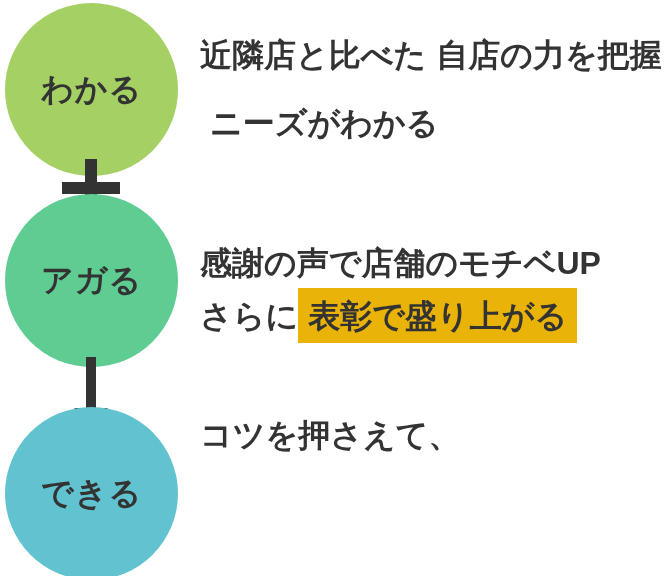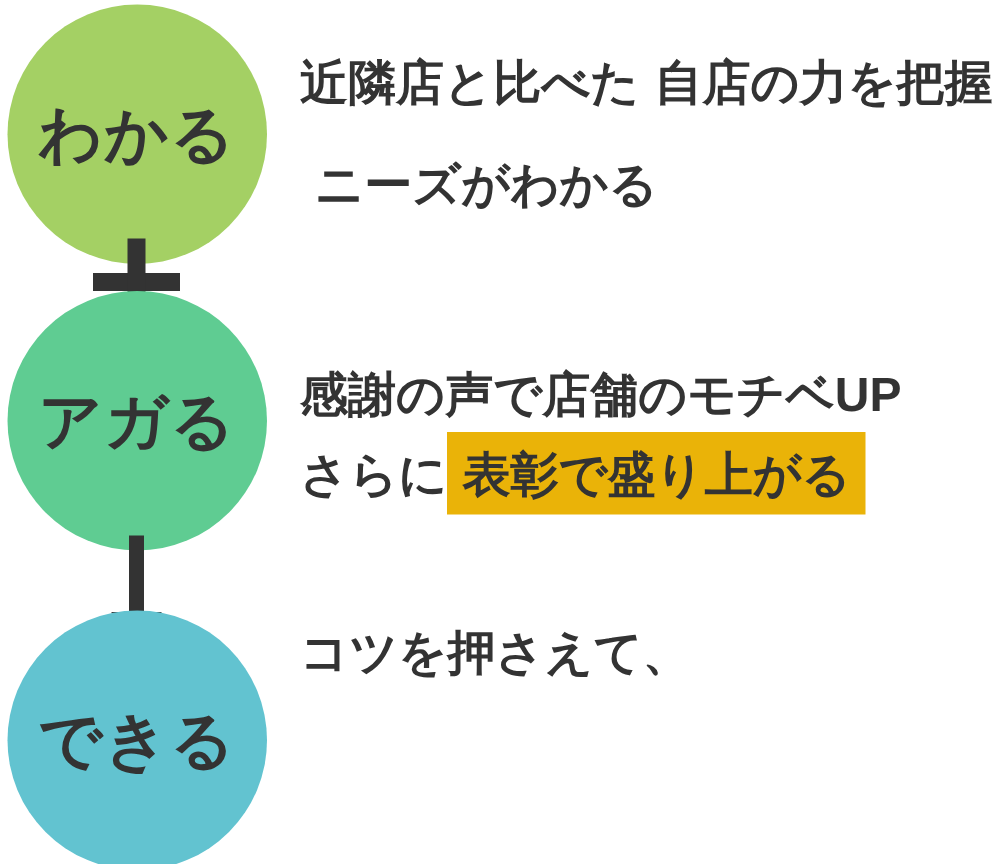"わかる" .circle { font-size: 42px -> 32px }
